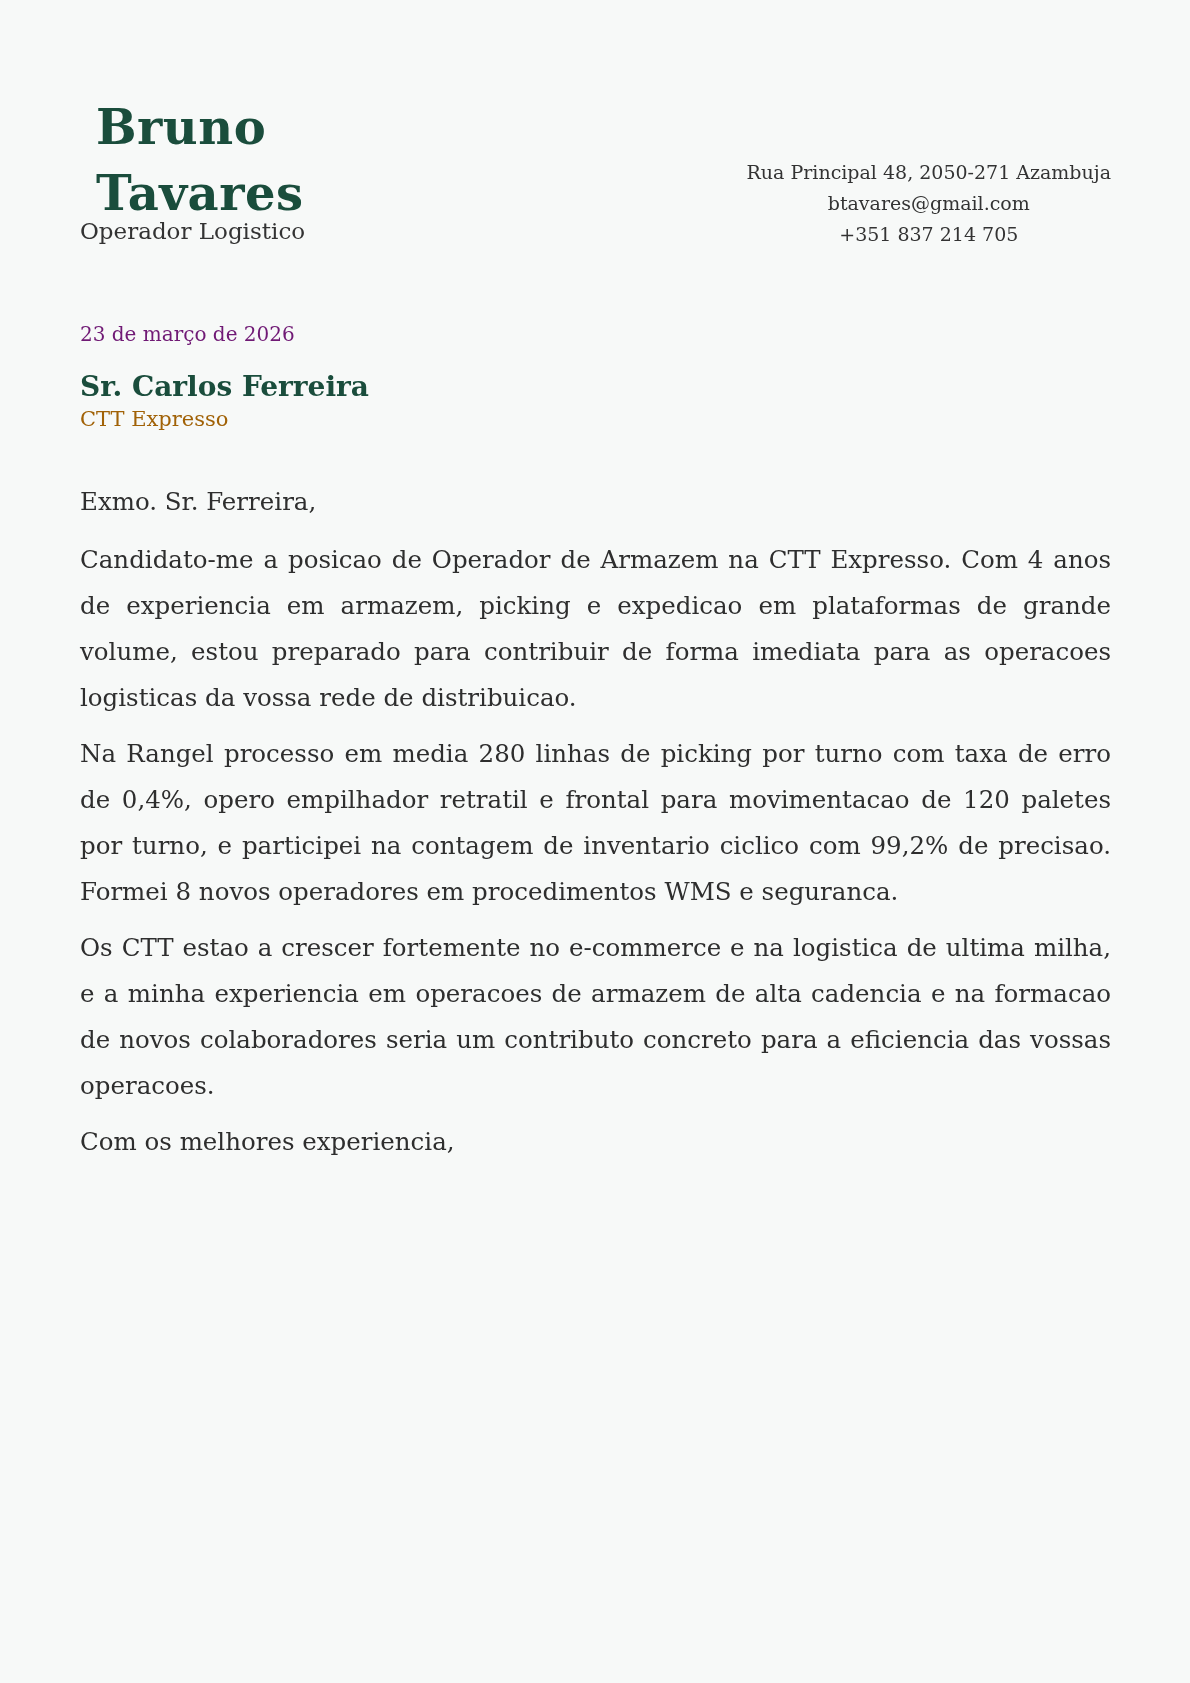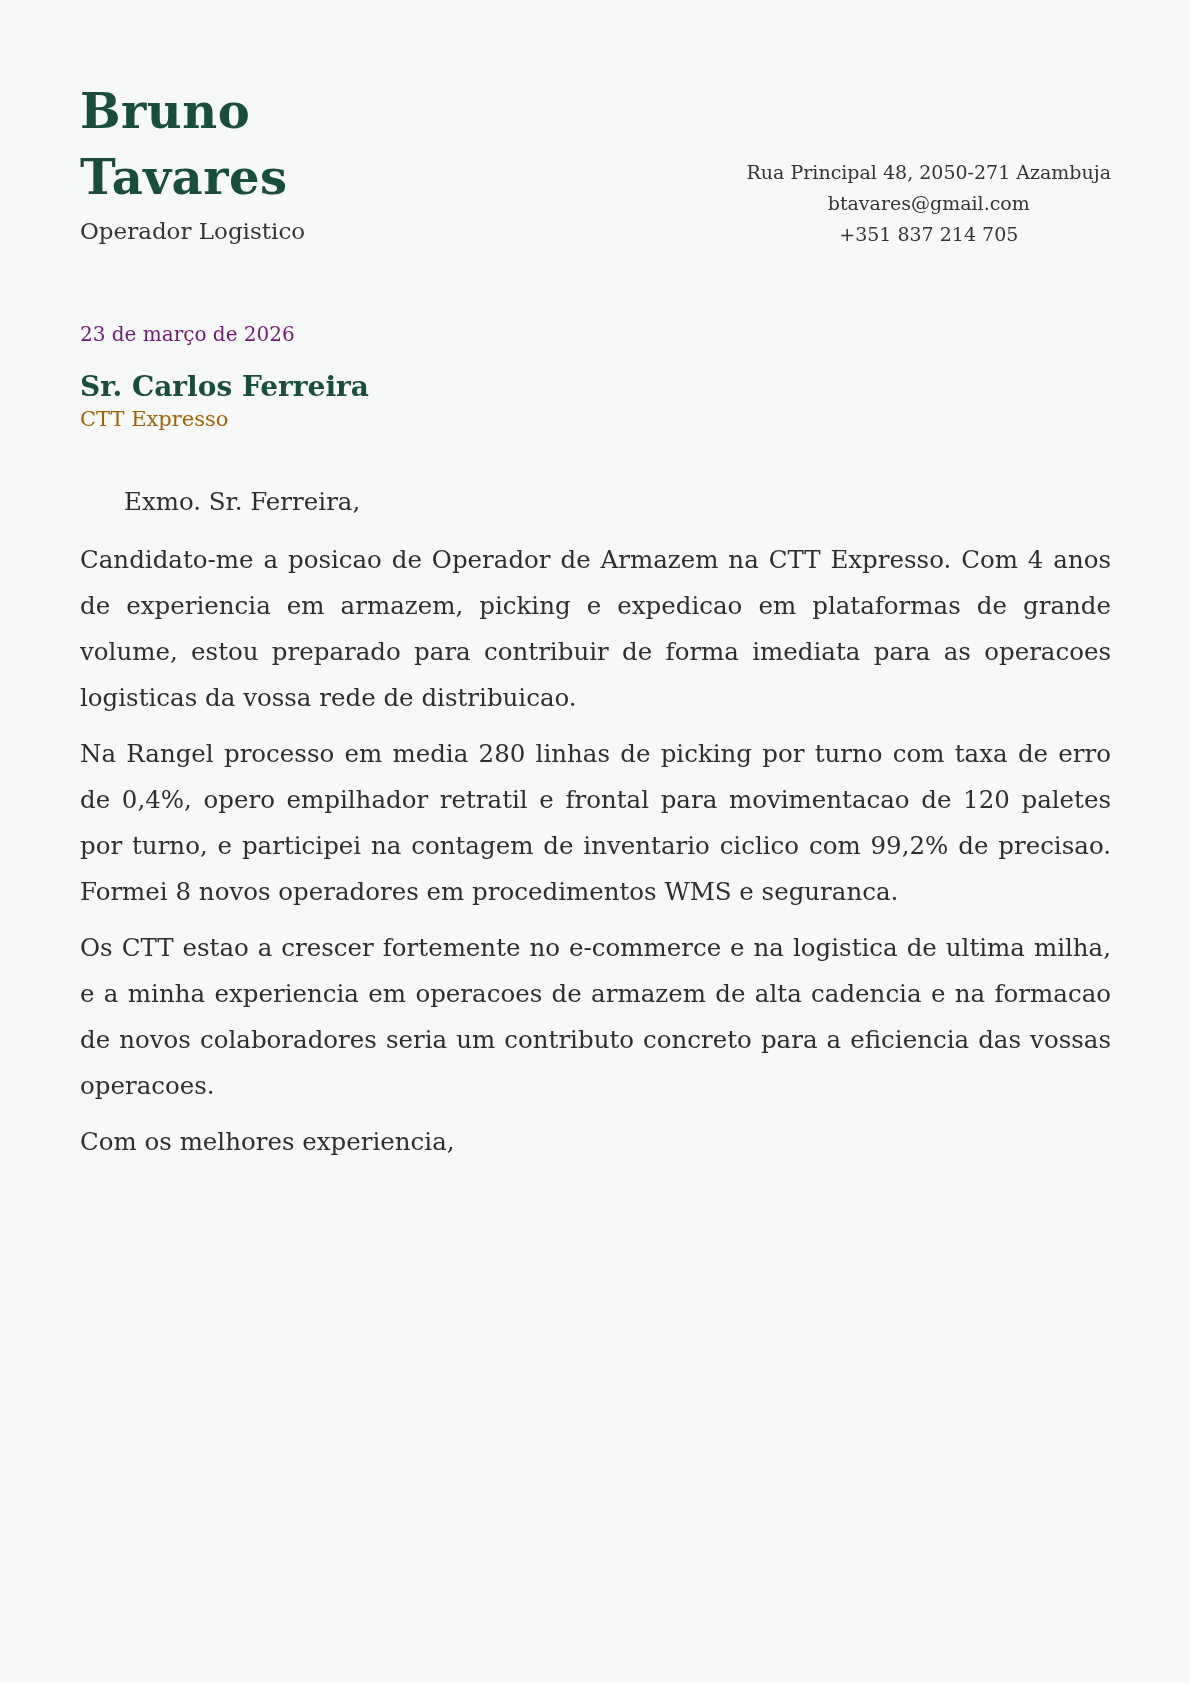"Bruno" .name { margin: 0 -> 16px }
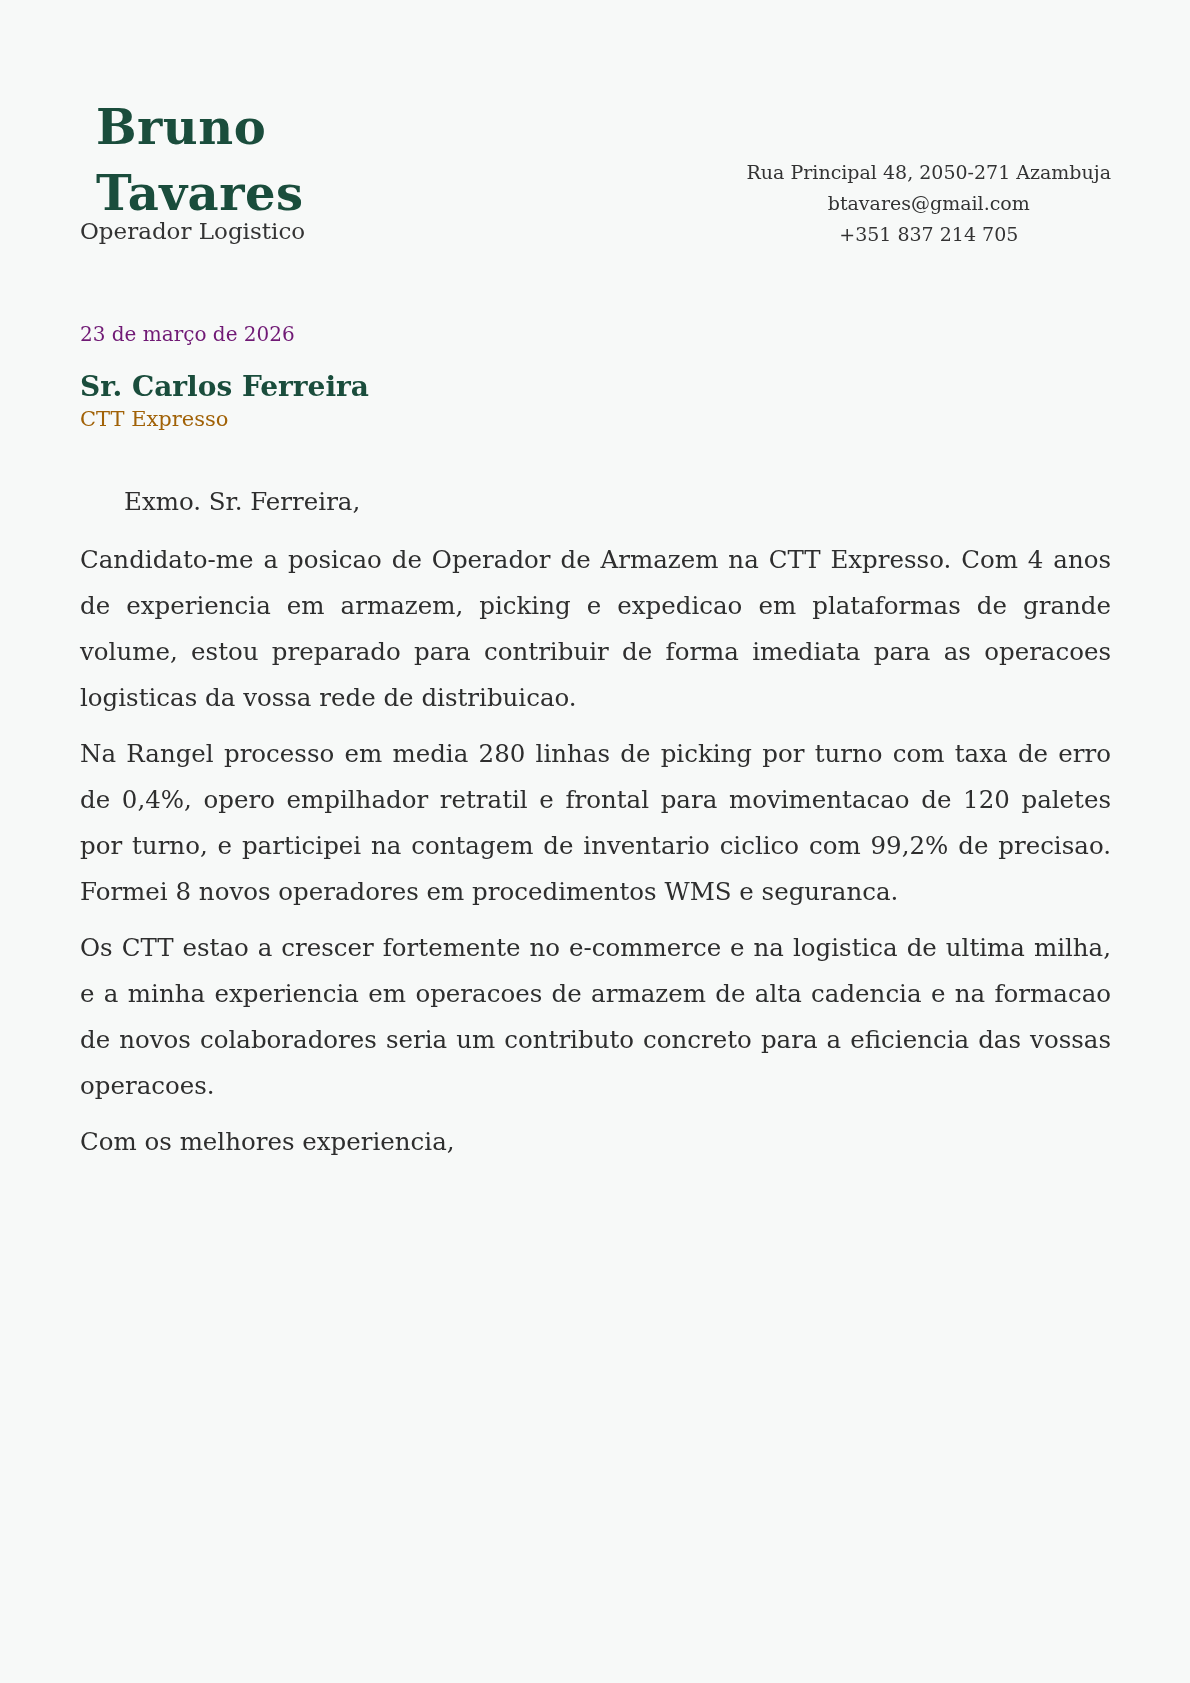"Exmo. Sr. Ferreira," .body p.greeting { margin-left: 44px -> none }
